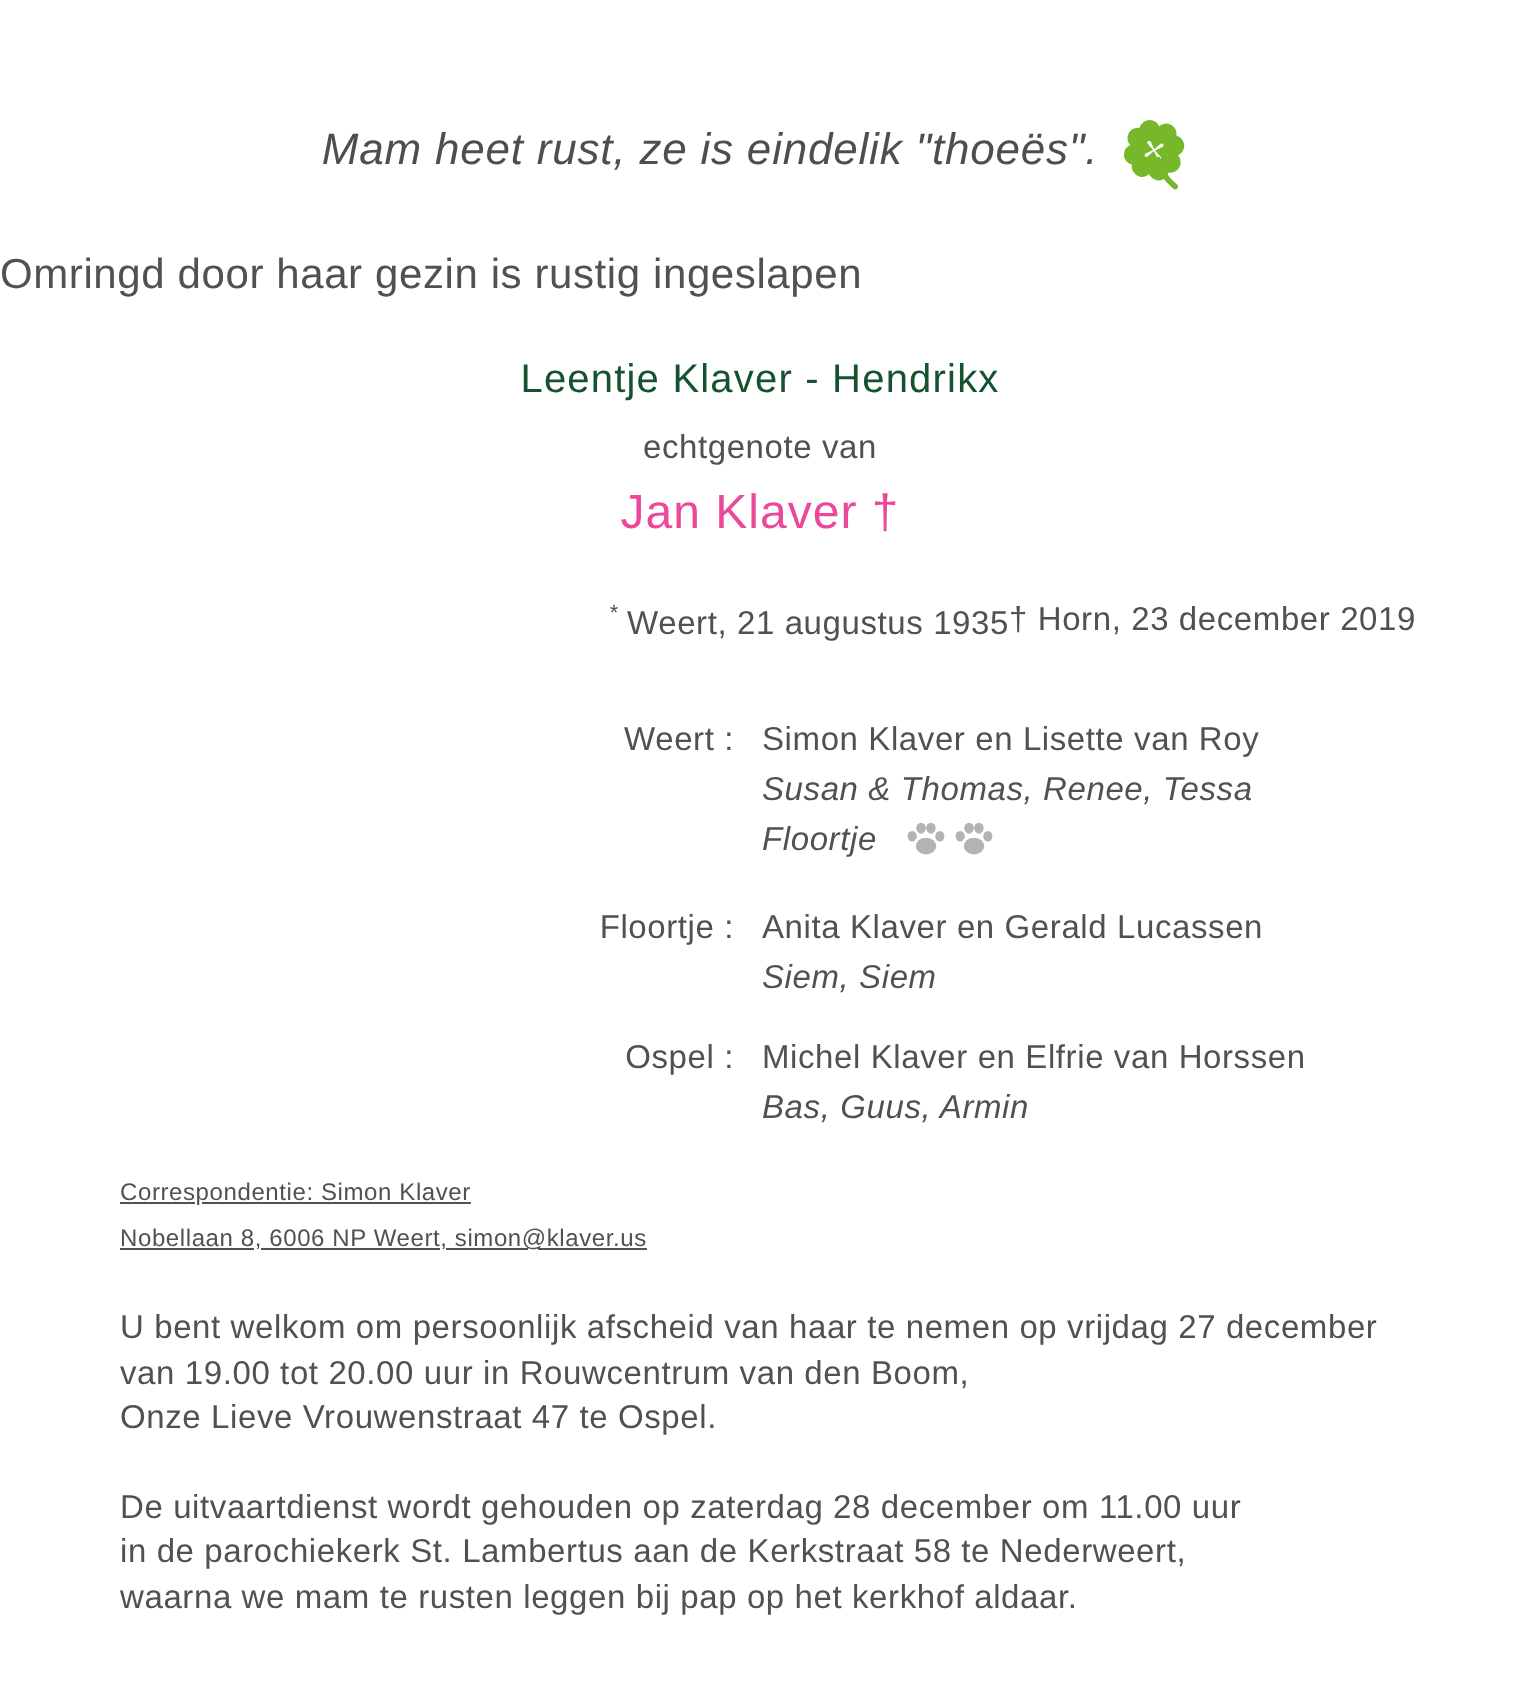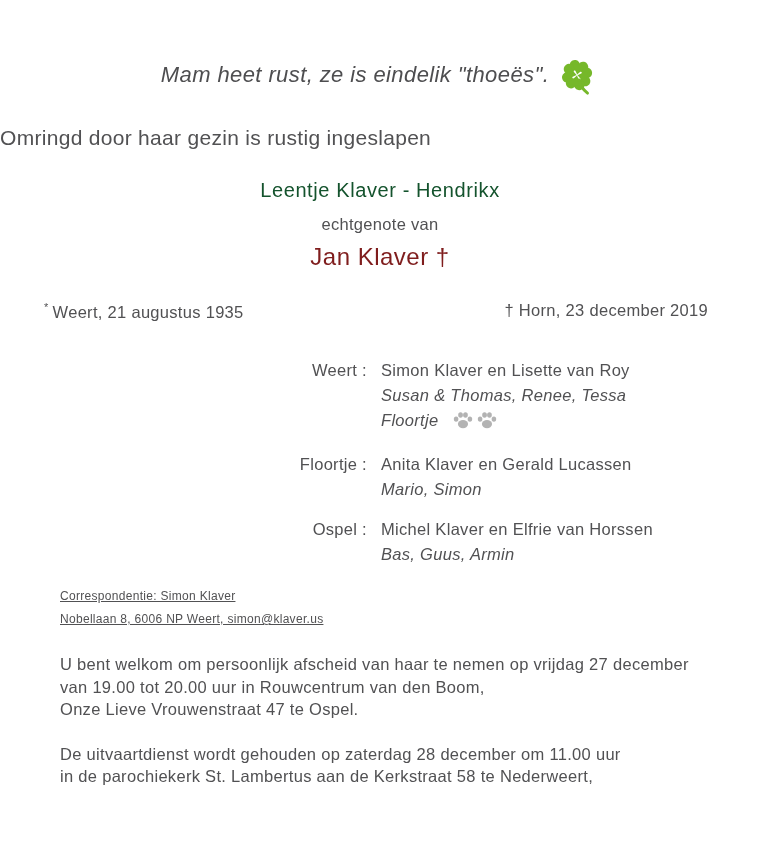"Jan Klaver †" .spouse { color: #7f1d1d -> #ec4899 }
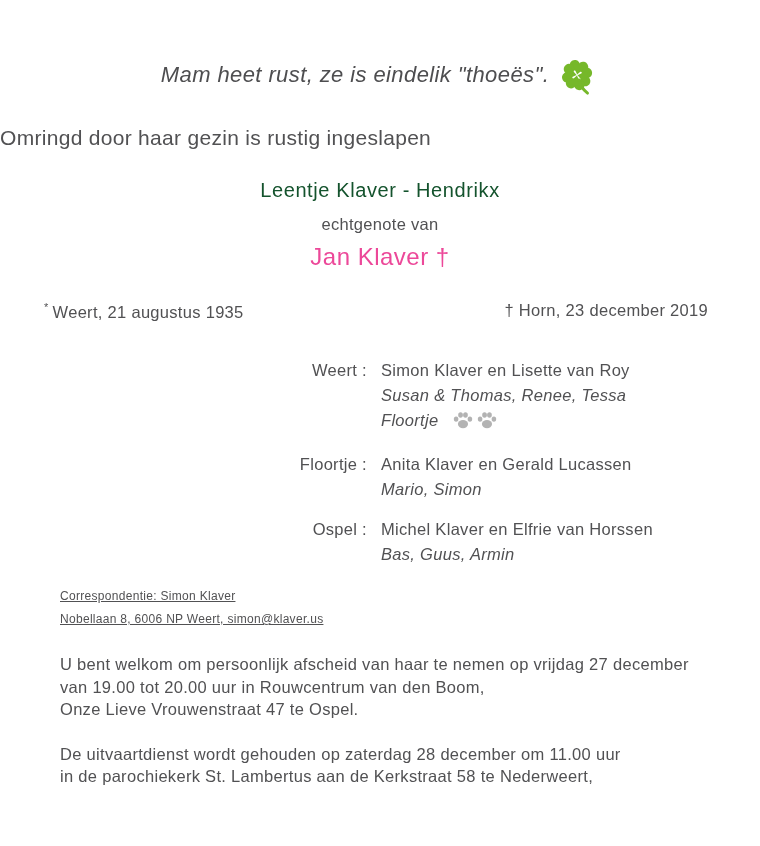"* Weert, 21 augustus 1935" .dates-row { justify-content: space-between -> flex-end }
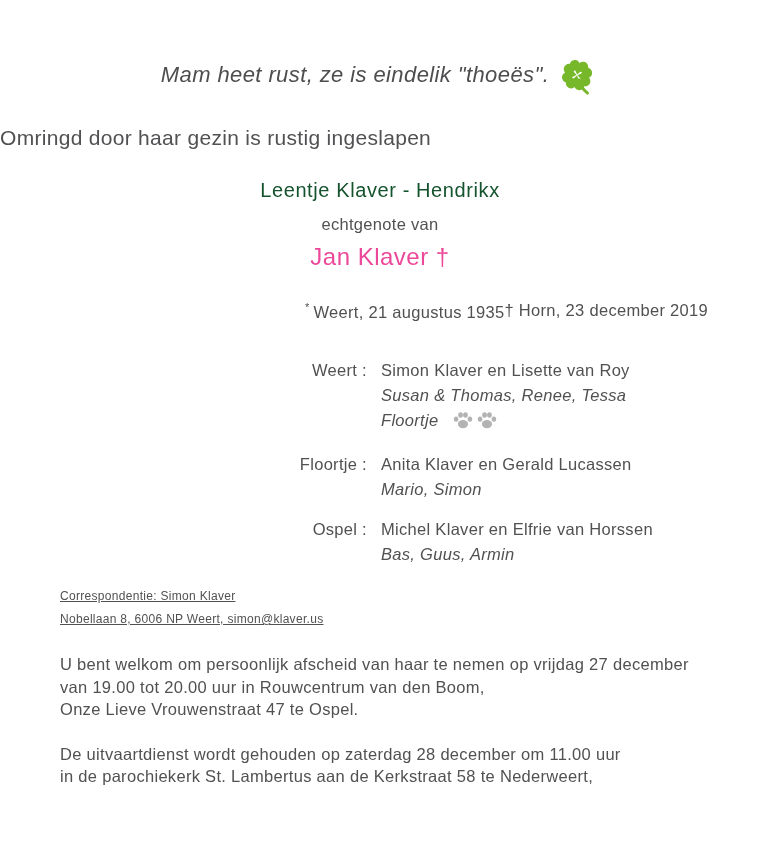"Mario, Simon" div.child-line { text: Mario, Simon -> Siem, Siem }
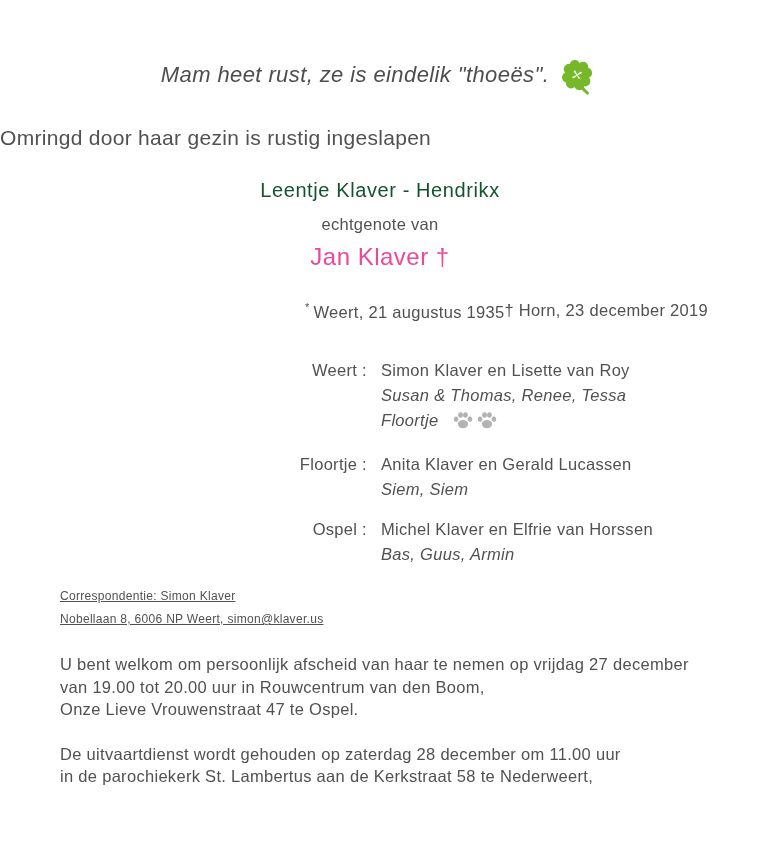"waarna we mam te rusten" div { html: none -> <div>waarna we mam te rusten leggen bij pap op het kerkhof aldaar.</div> }
